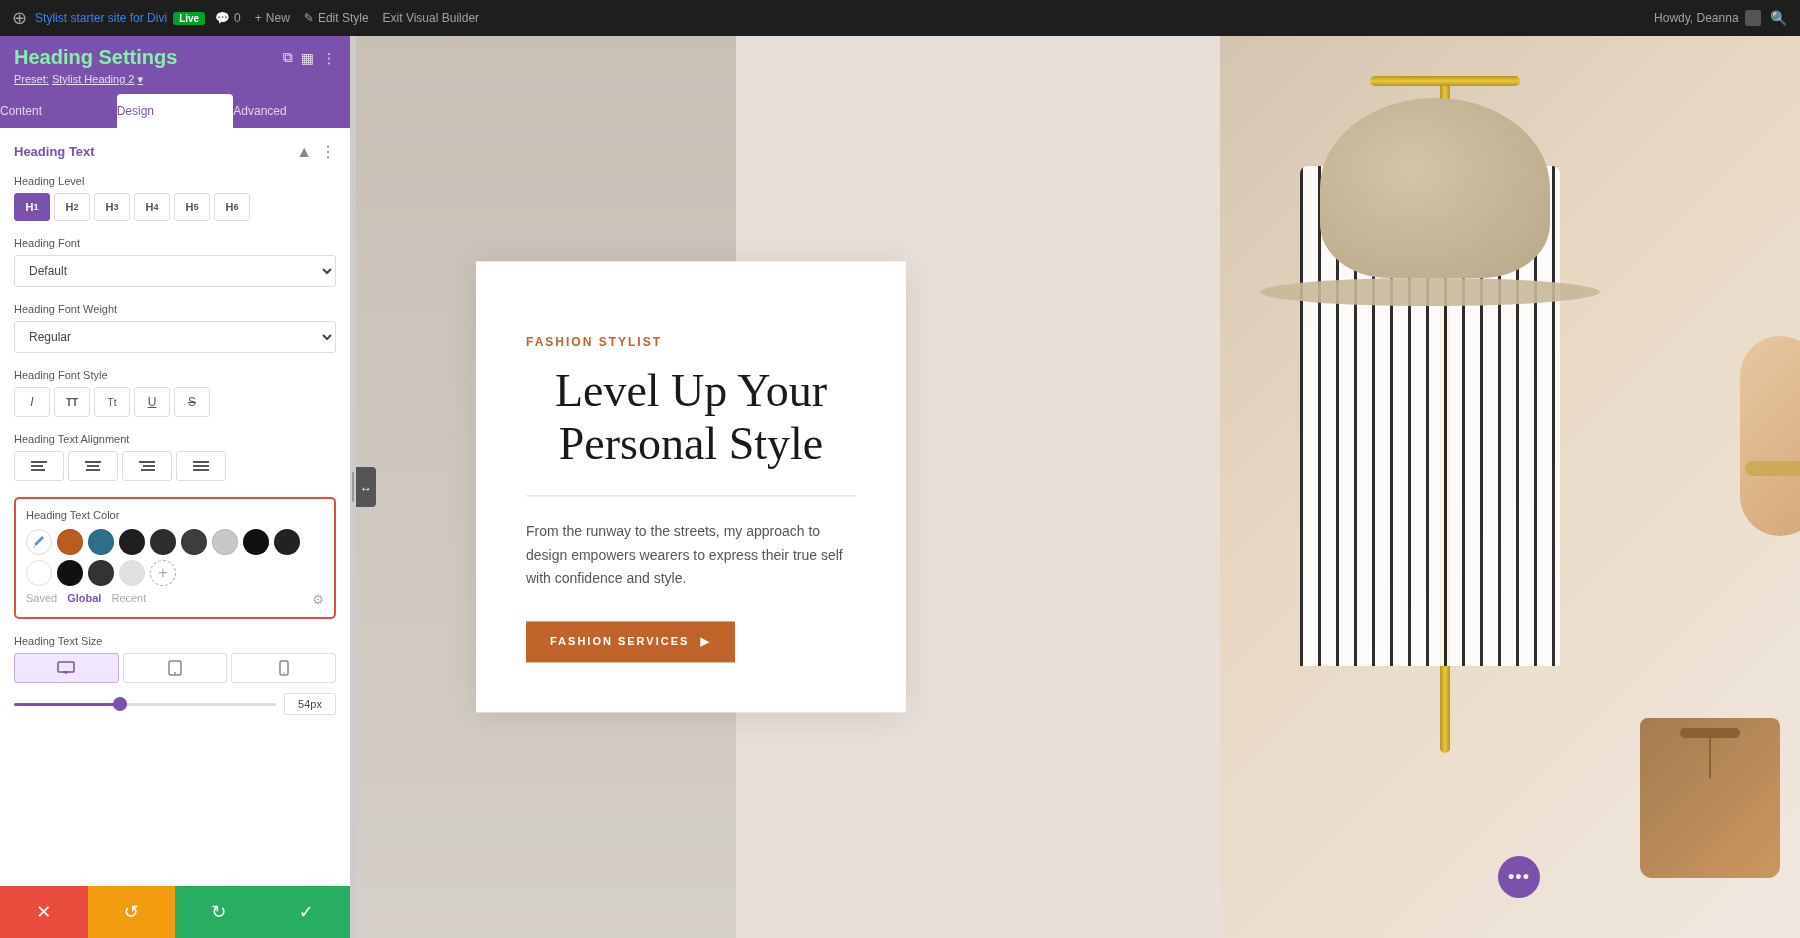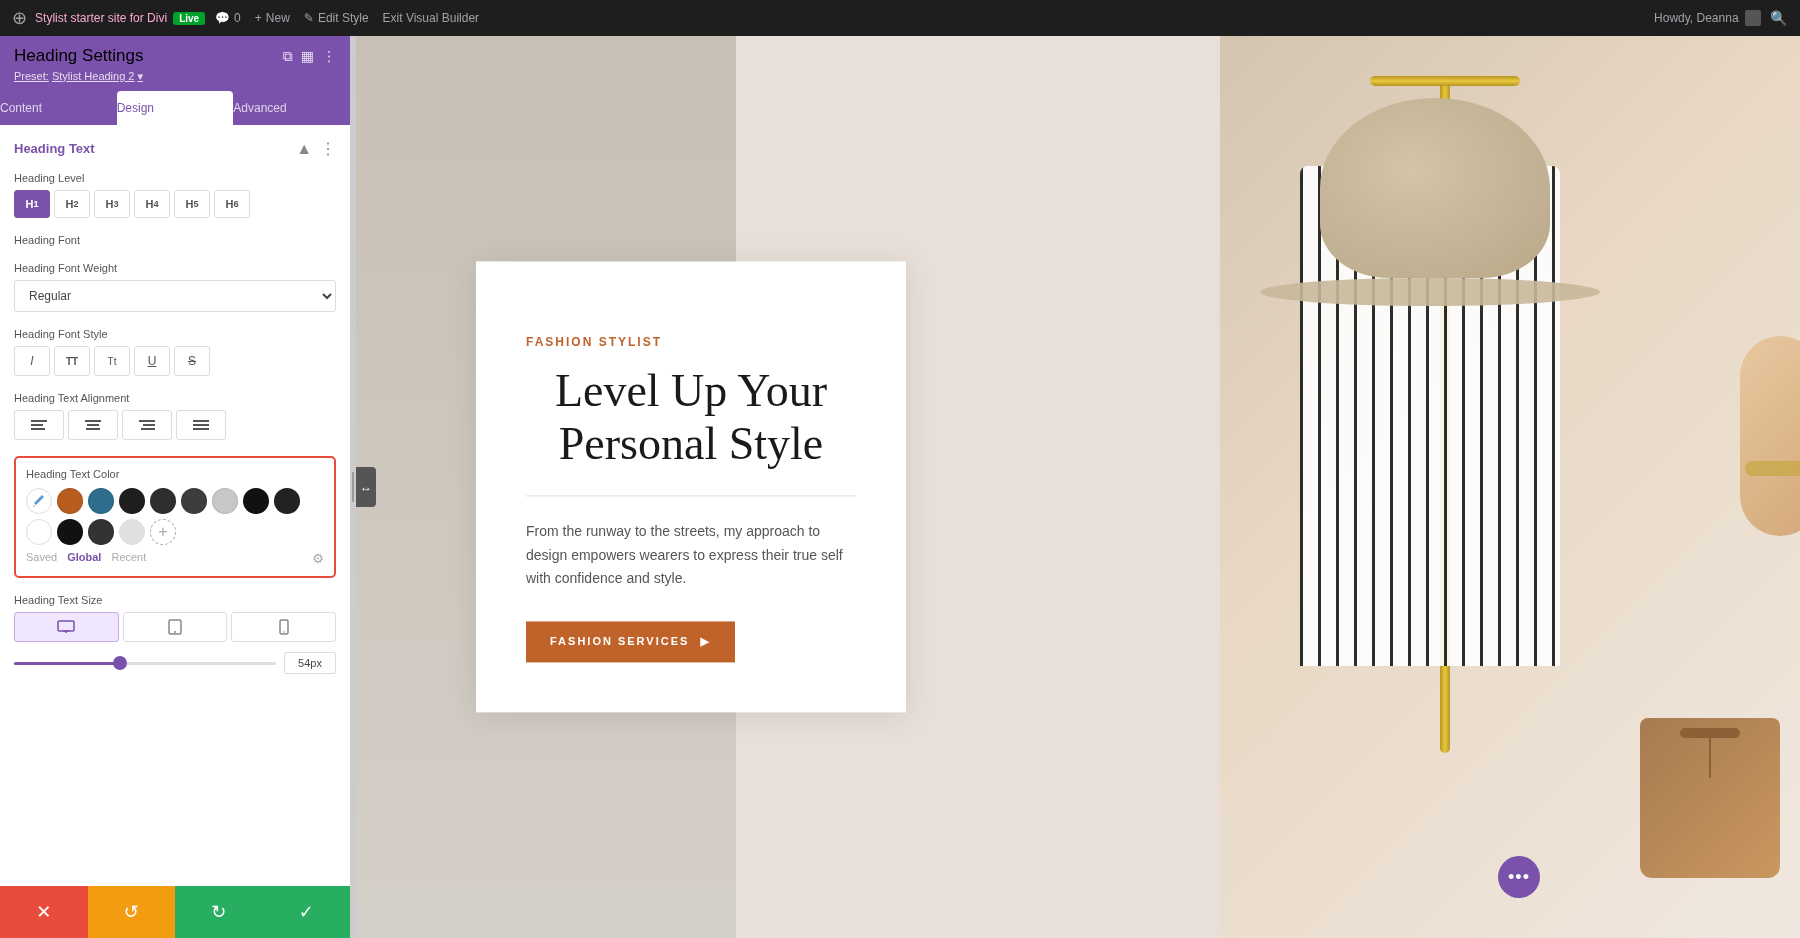"Stylist starter site for Divi" .wp-admin-bar .site-name { color: #f9a8d4 -> #3b82f6 }
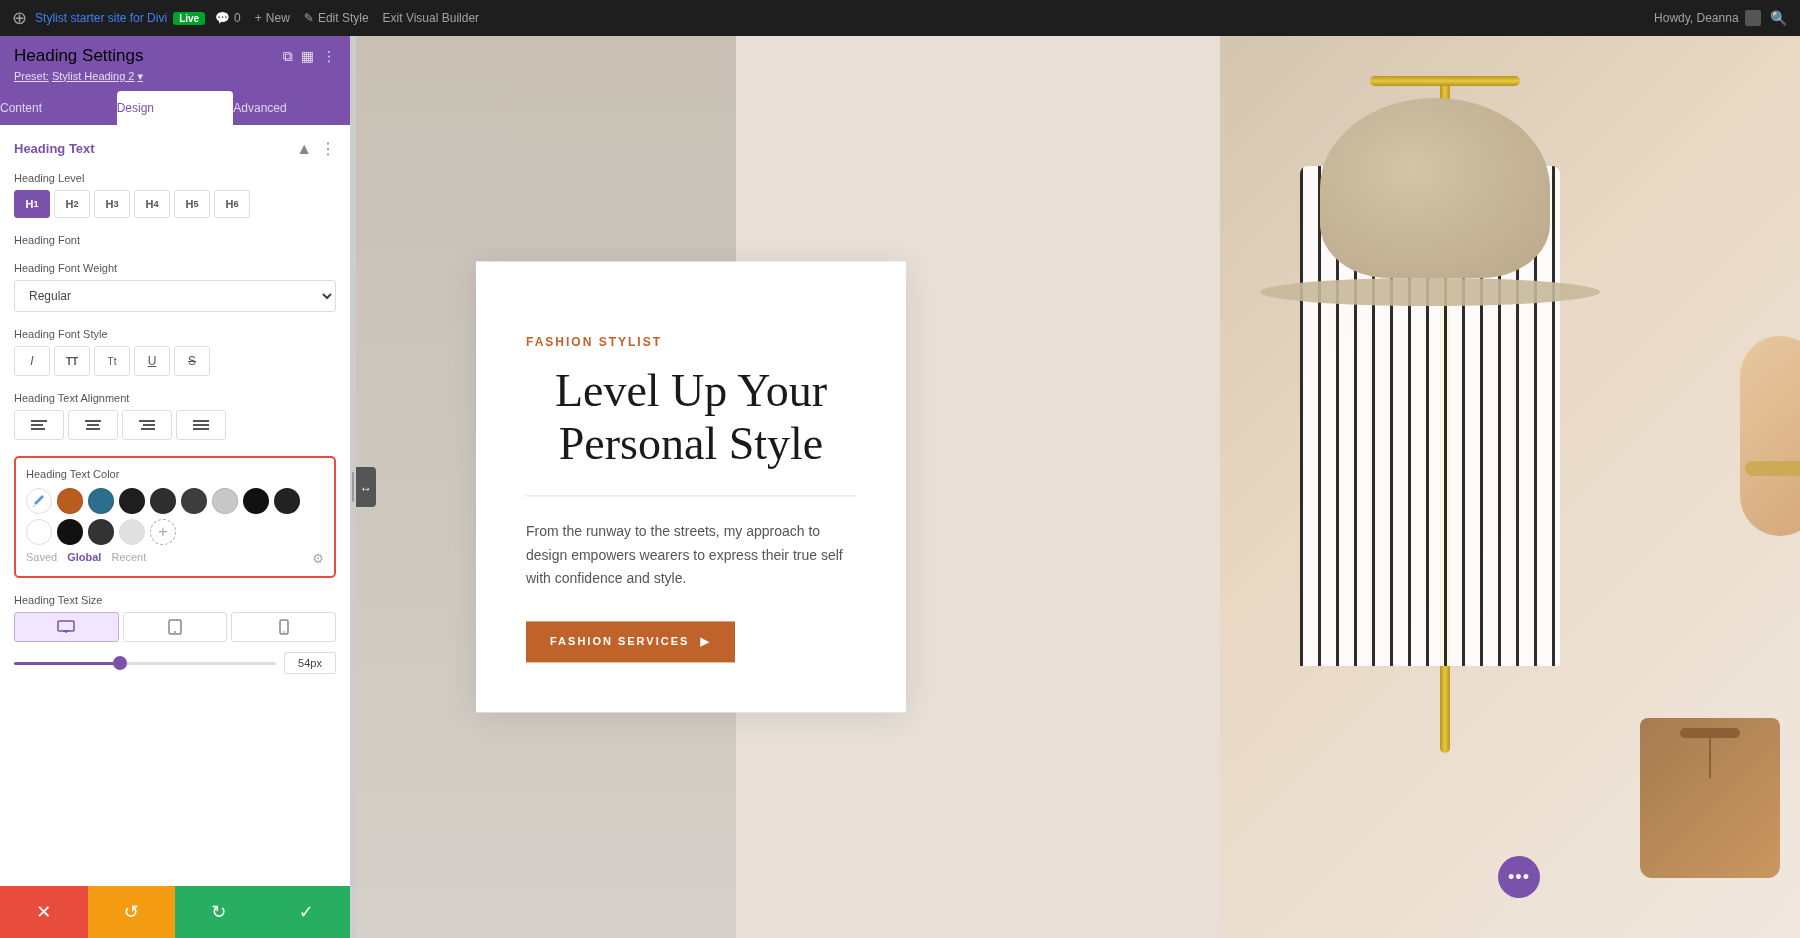"Heading Settings" .panel-title { color: #000000 -> #86efac; font-size: 17px -> 20px; font-weight: 400 -> 700 }
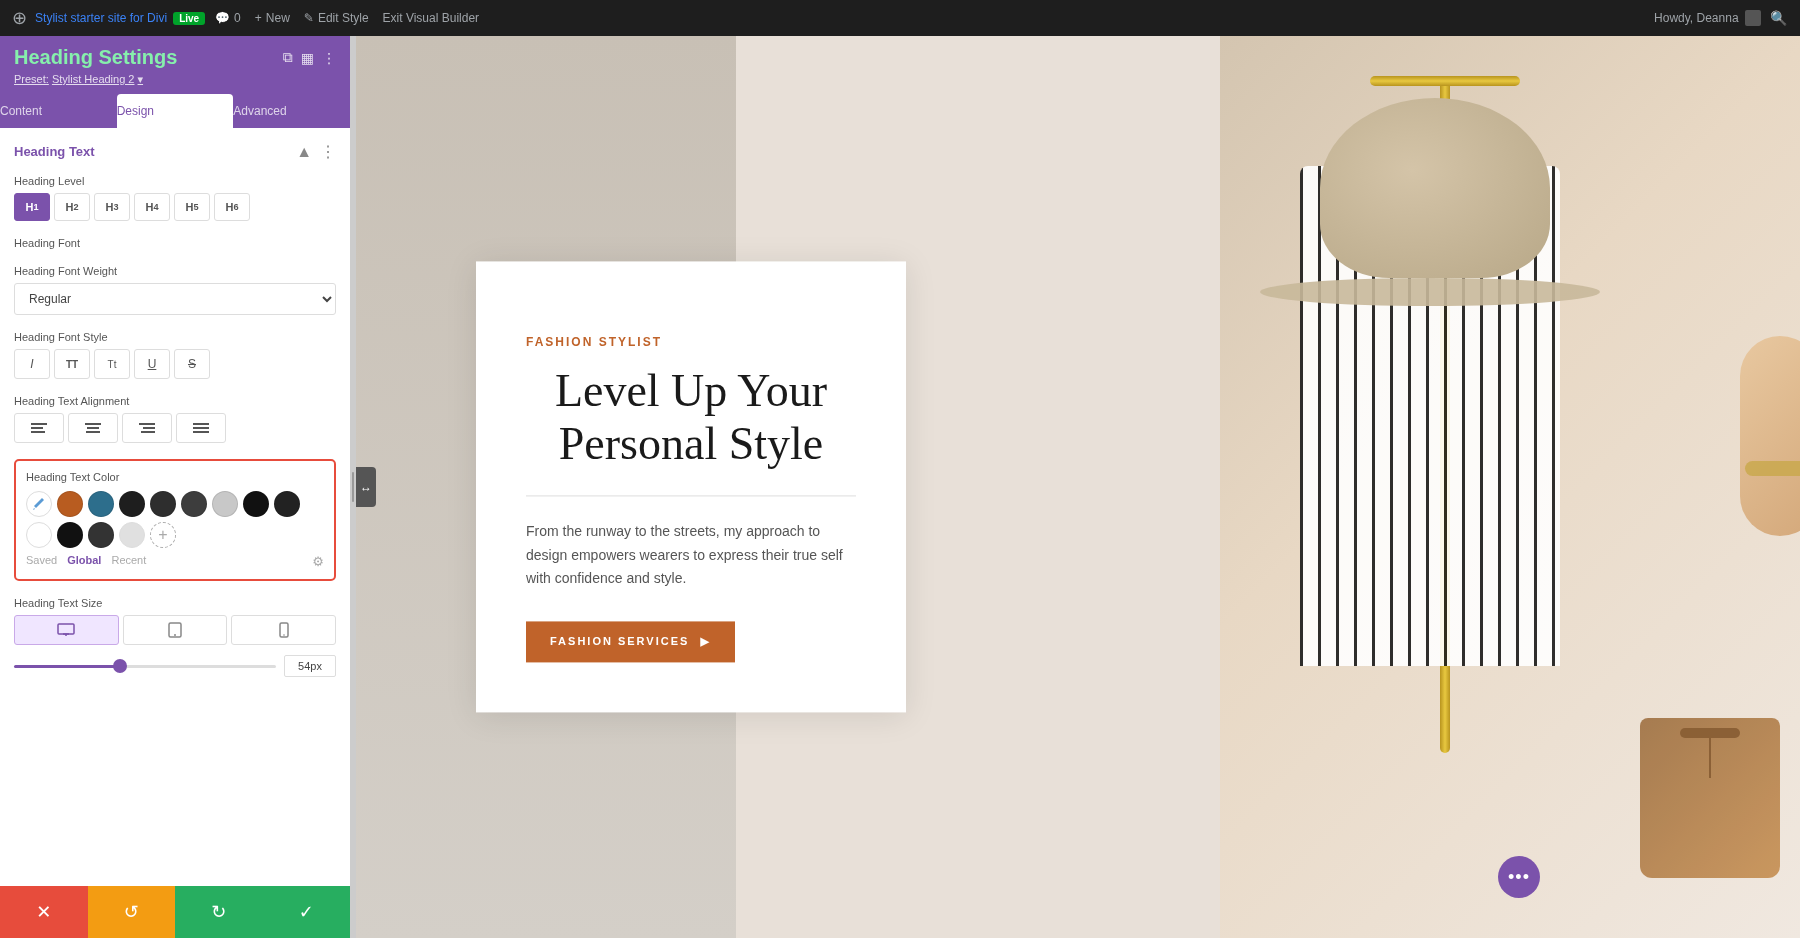"Default" select.form-select { html: none -> <select> <option>Default</option> <option>Arial</option> <option>Georgia</option> </select> }
